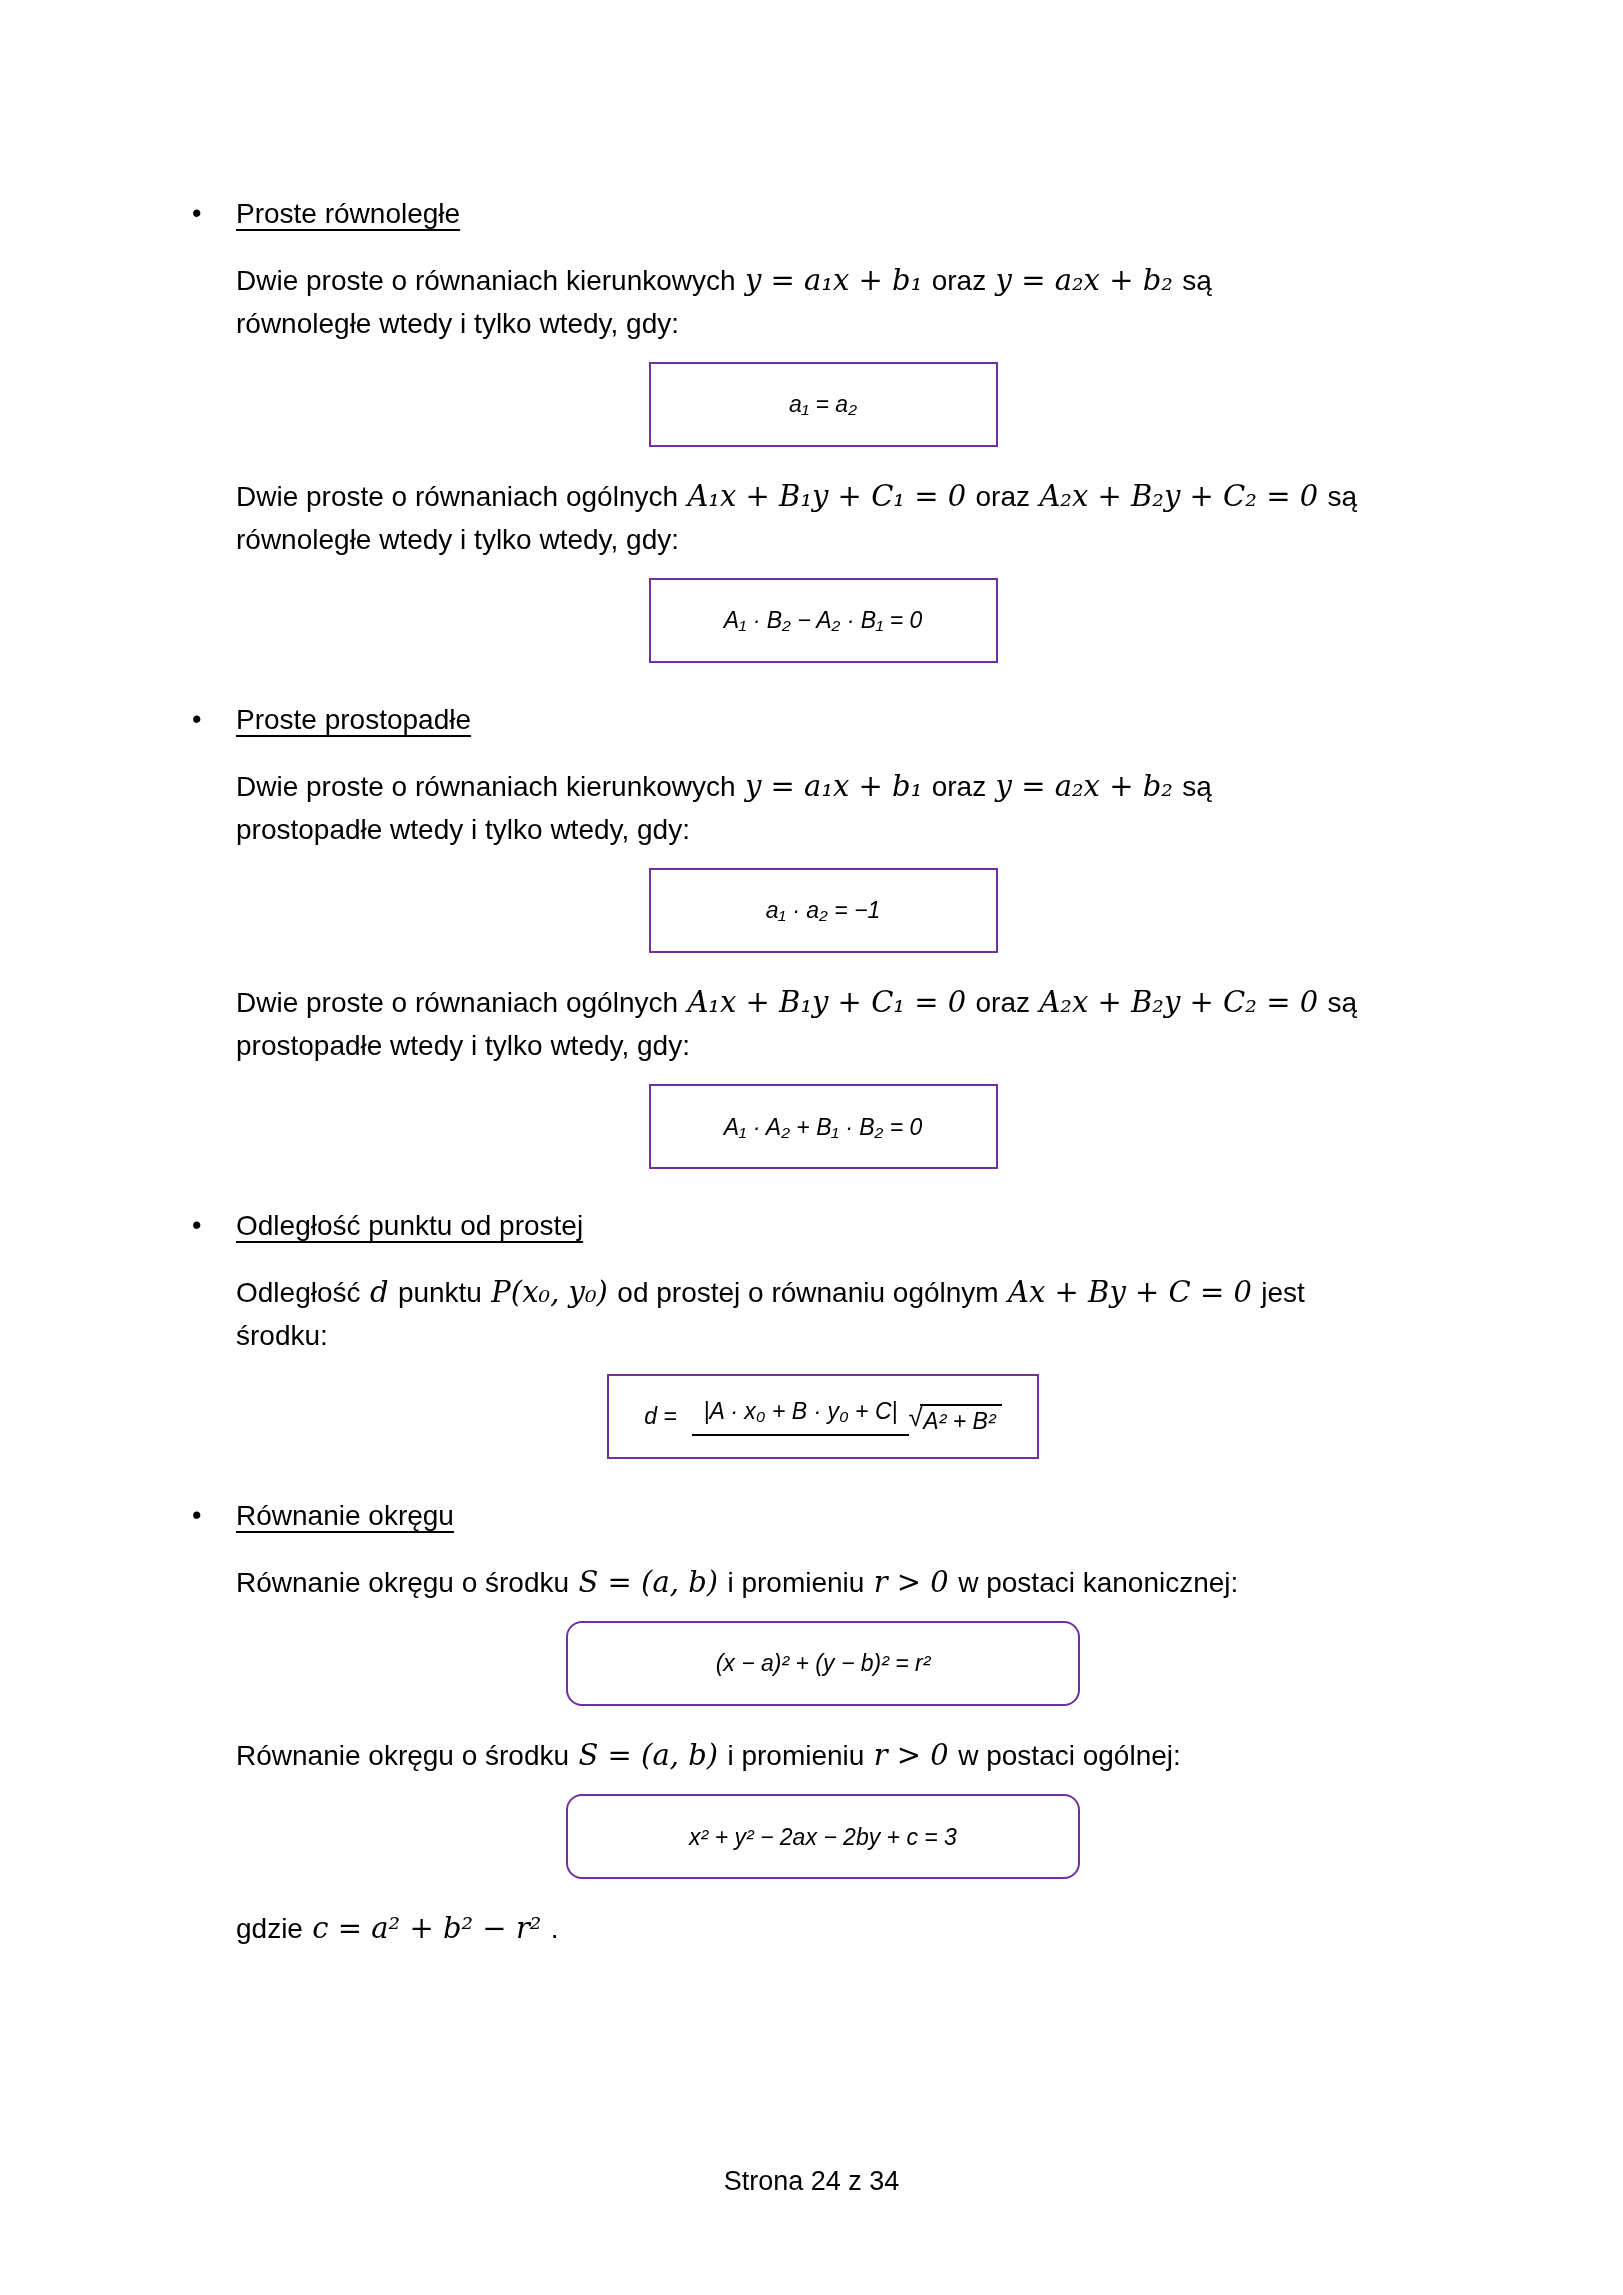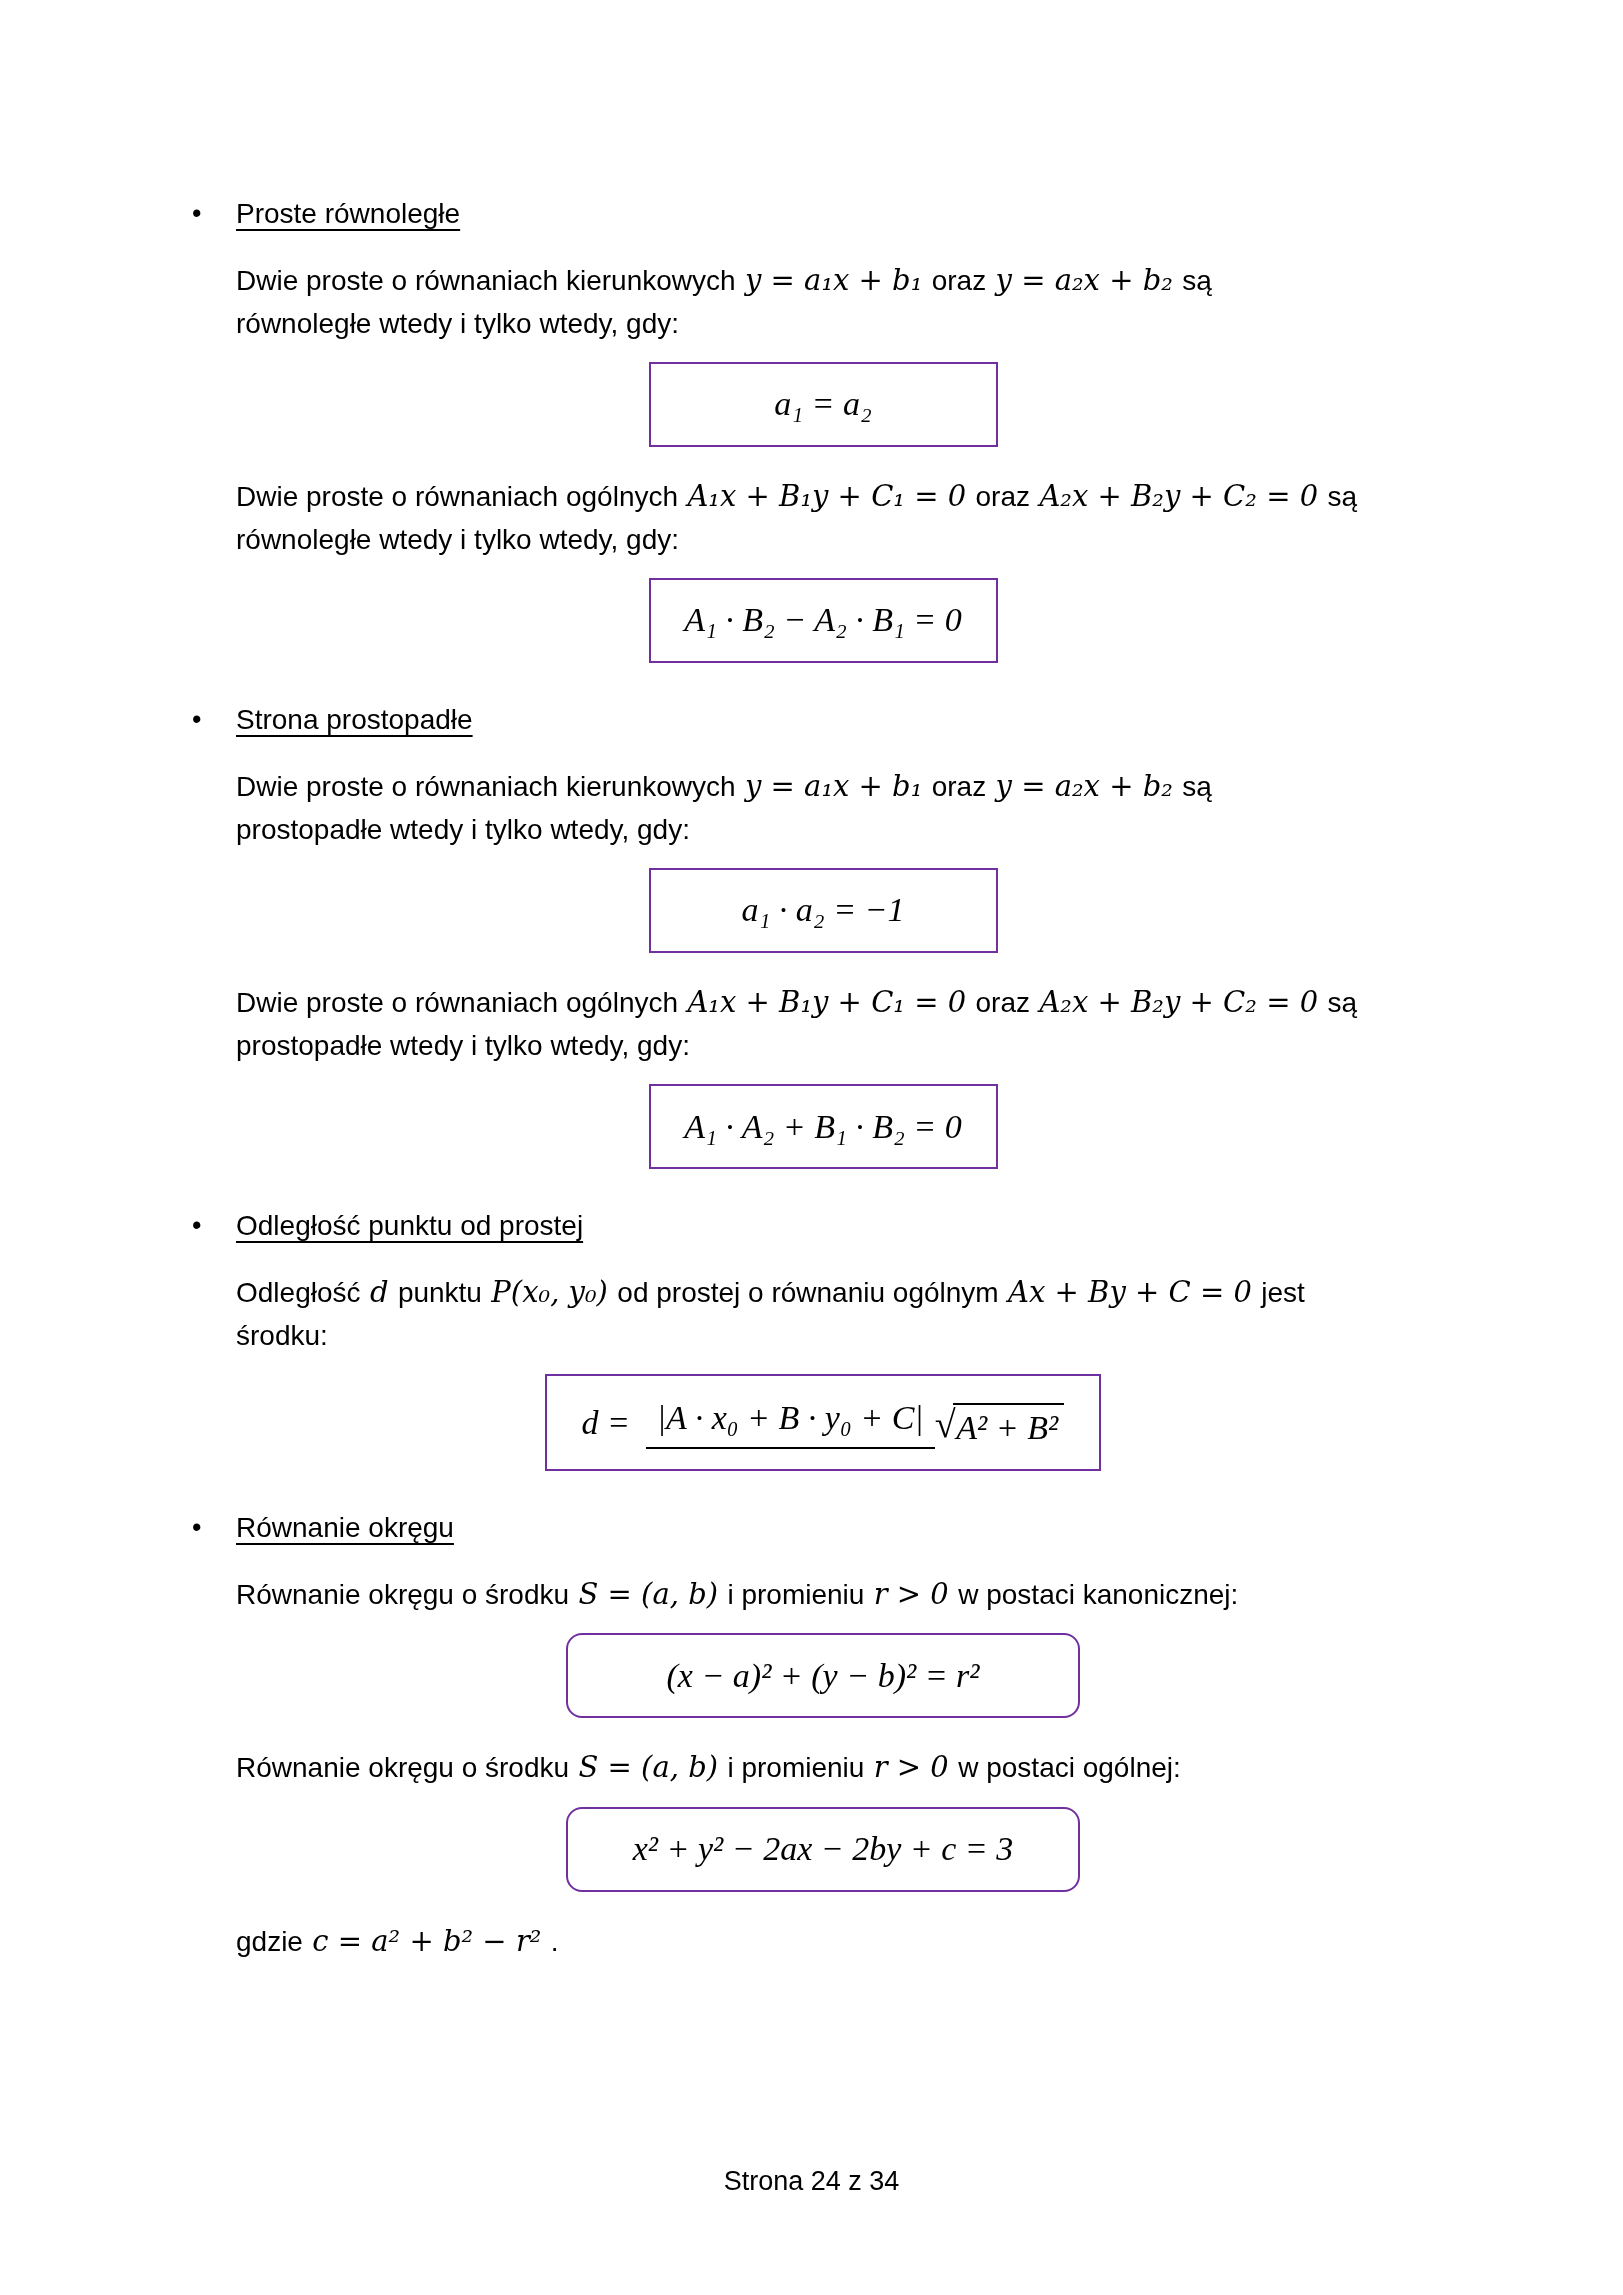"a₁ = a₂" .formula-box { font-family: Liberation Serif, serif -> Liberation Sans, sans-serif; font-size: 34px -> 23px }
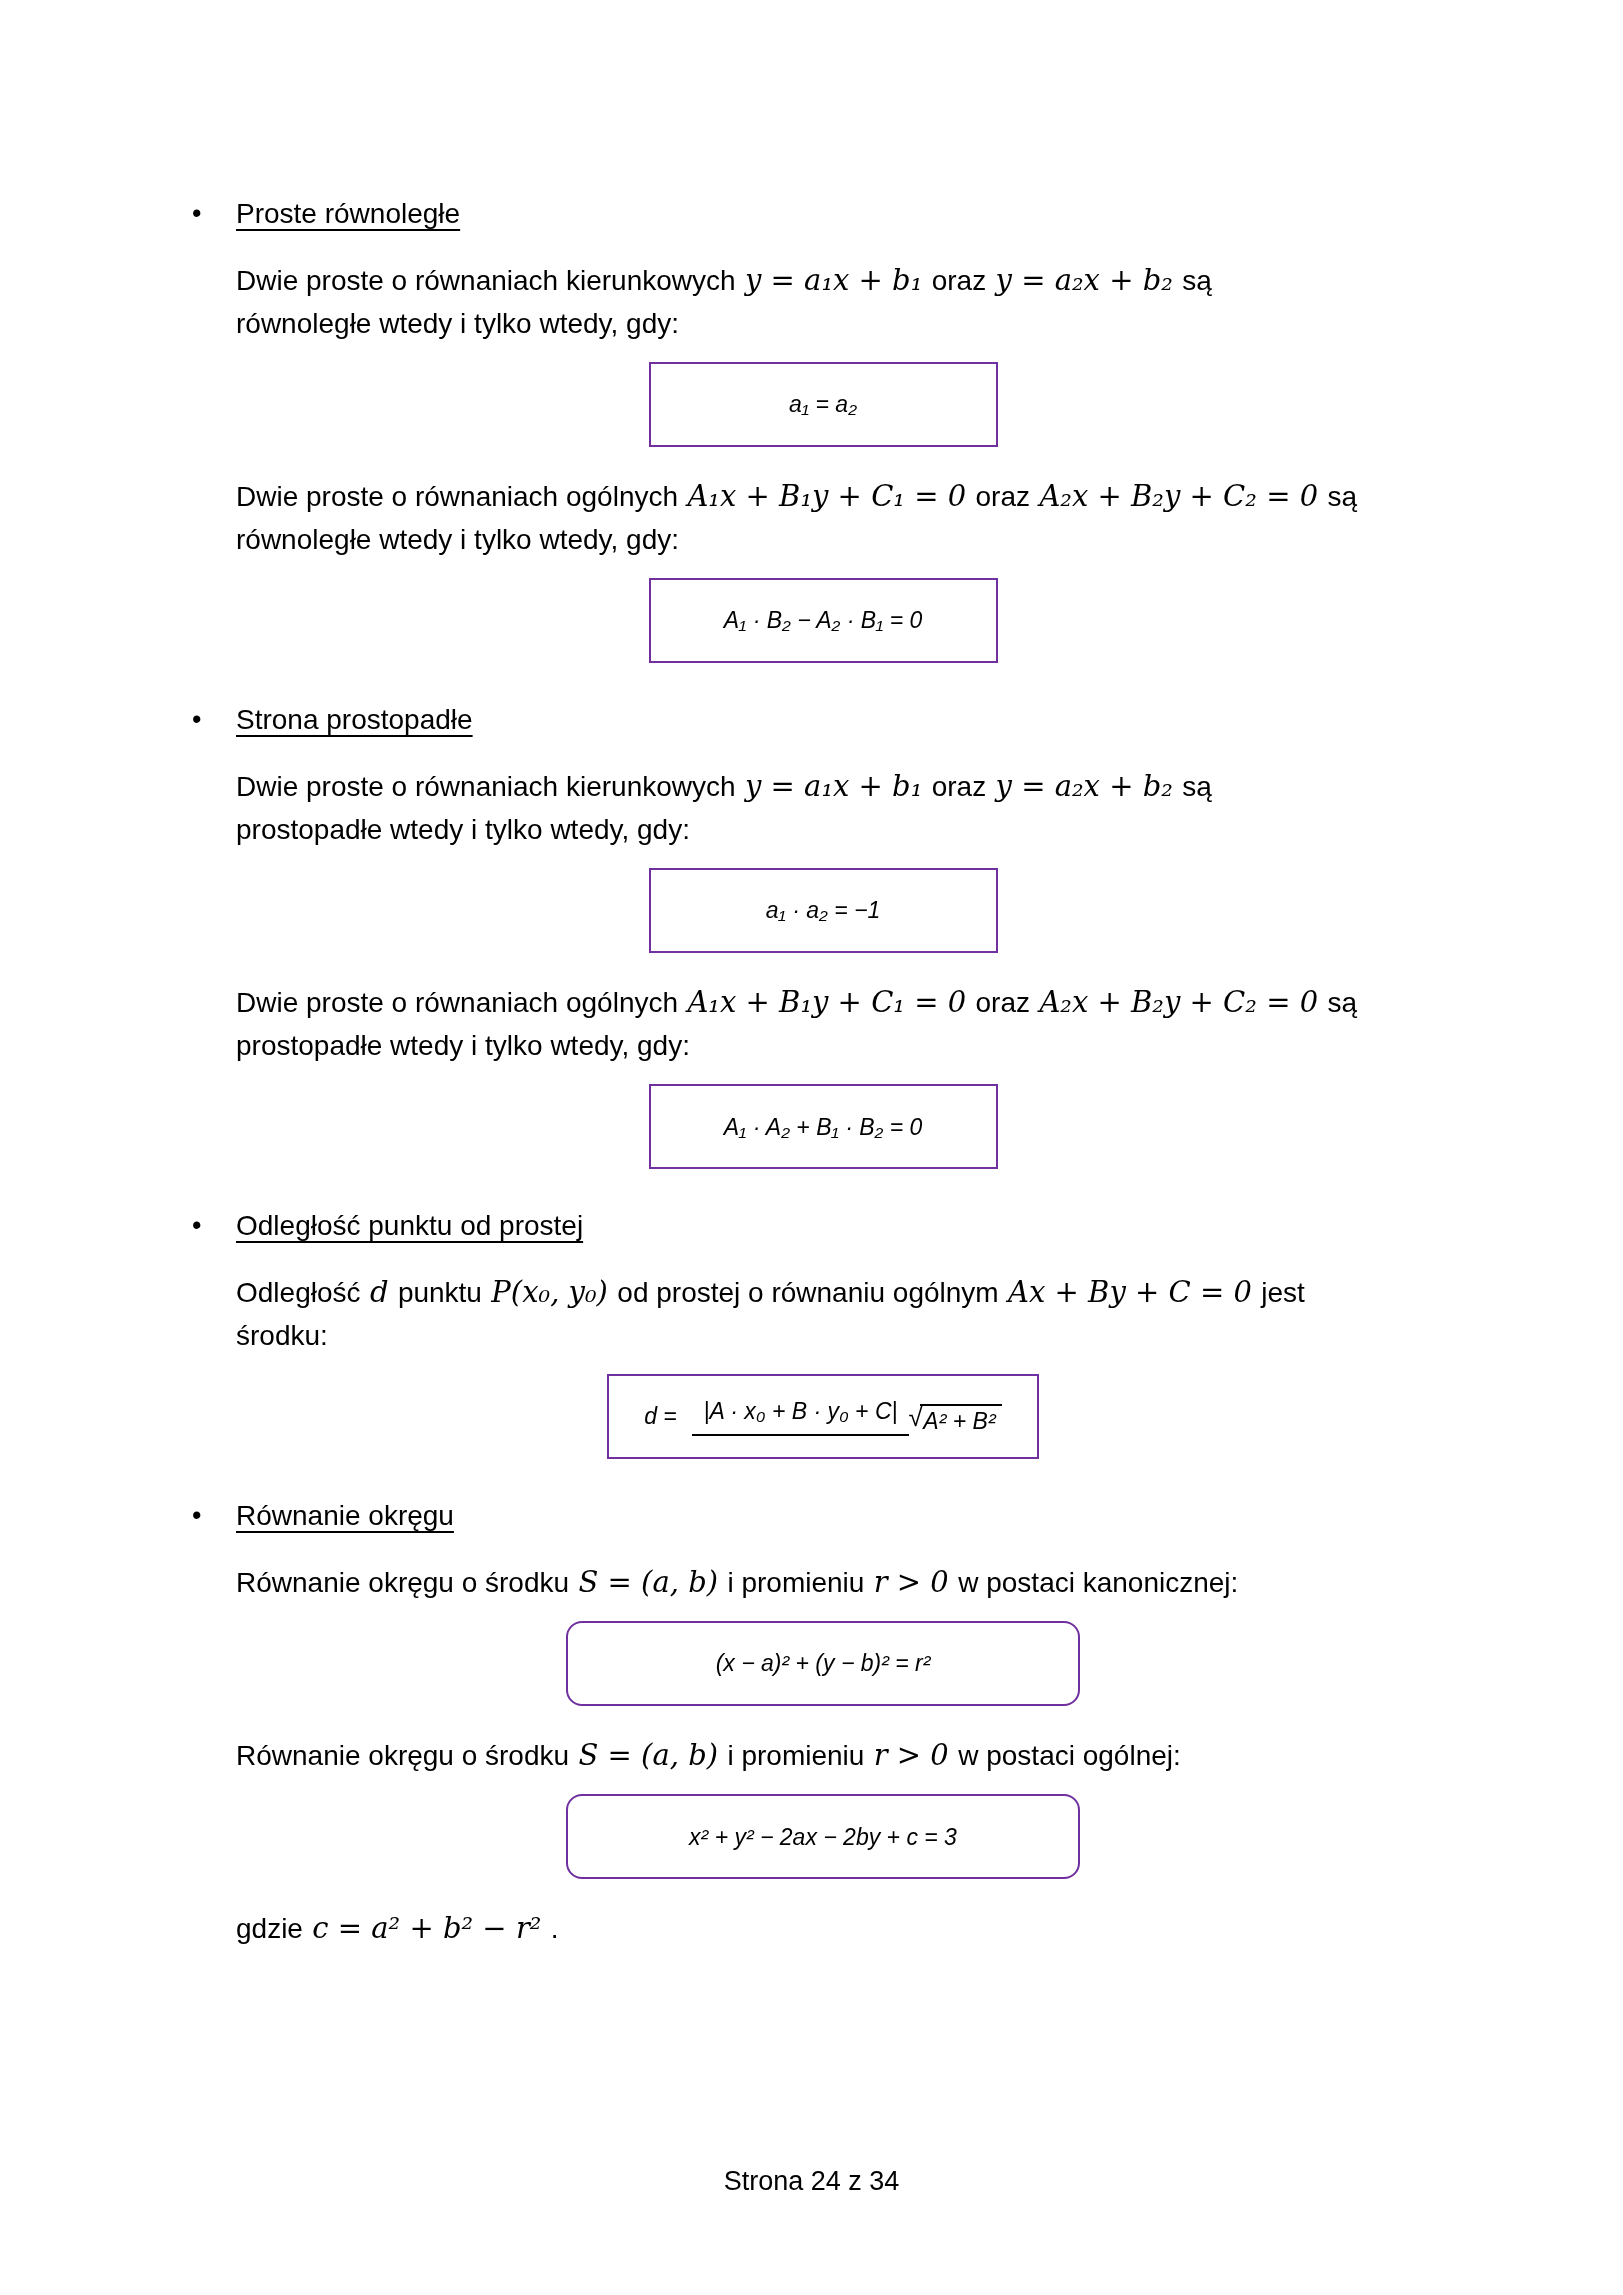"Strona prostopadłe" h2.heading { text: Strona -> Proste }
